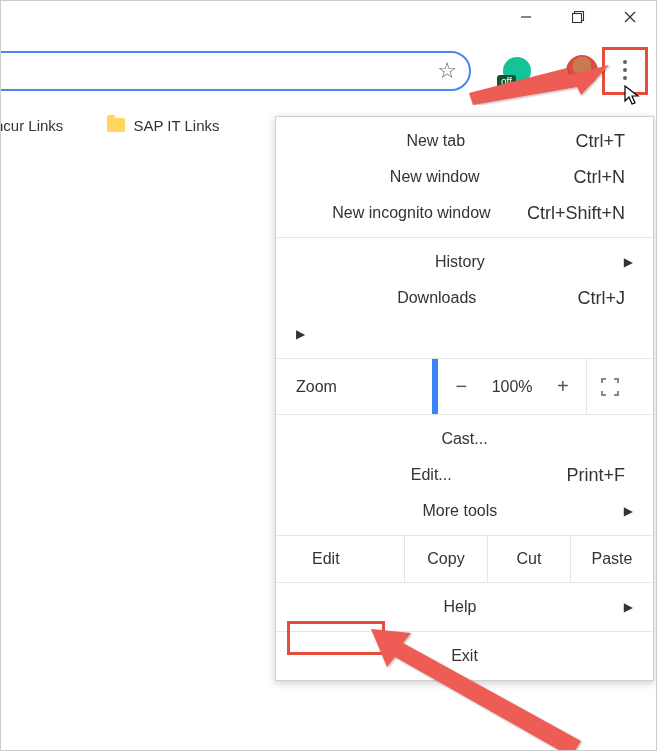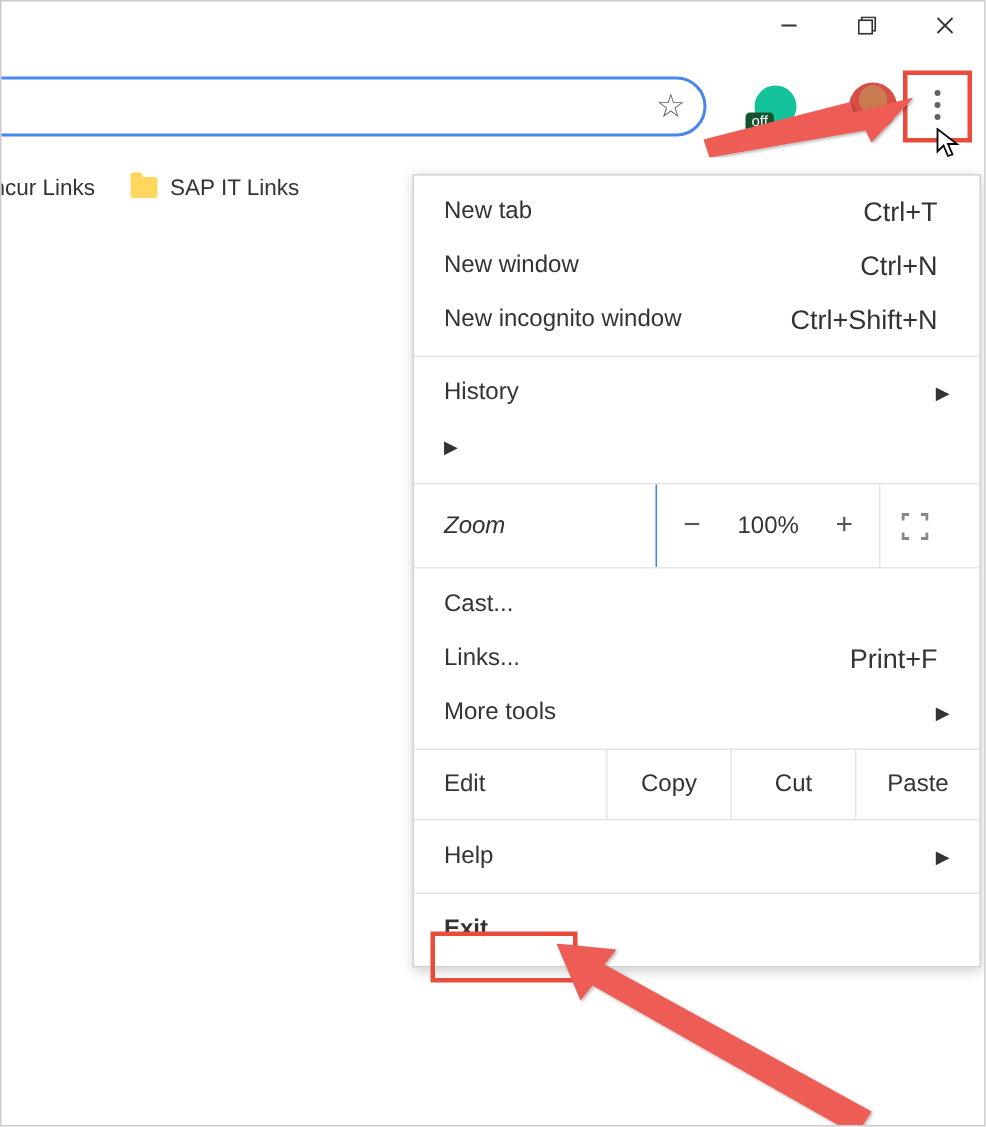"SAP IT Links" .bm-item { margin-left: none -> 20px }
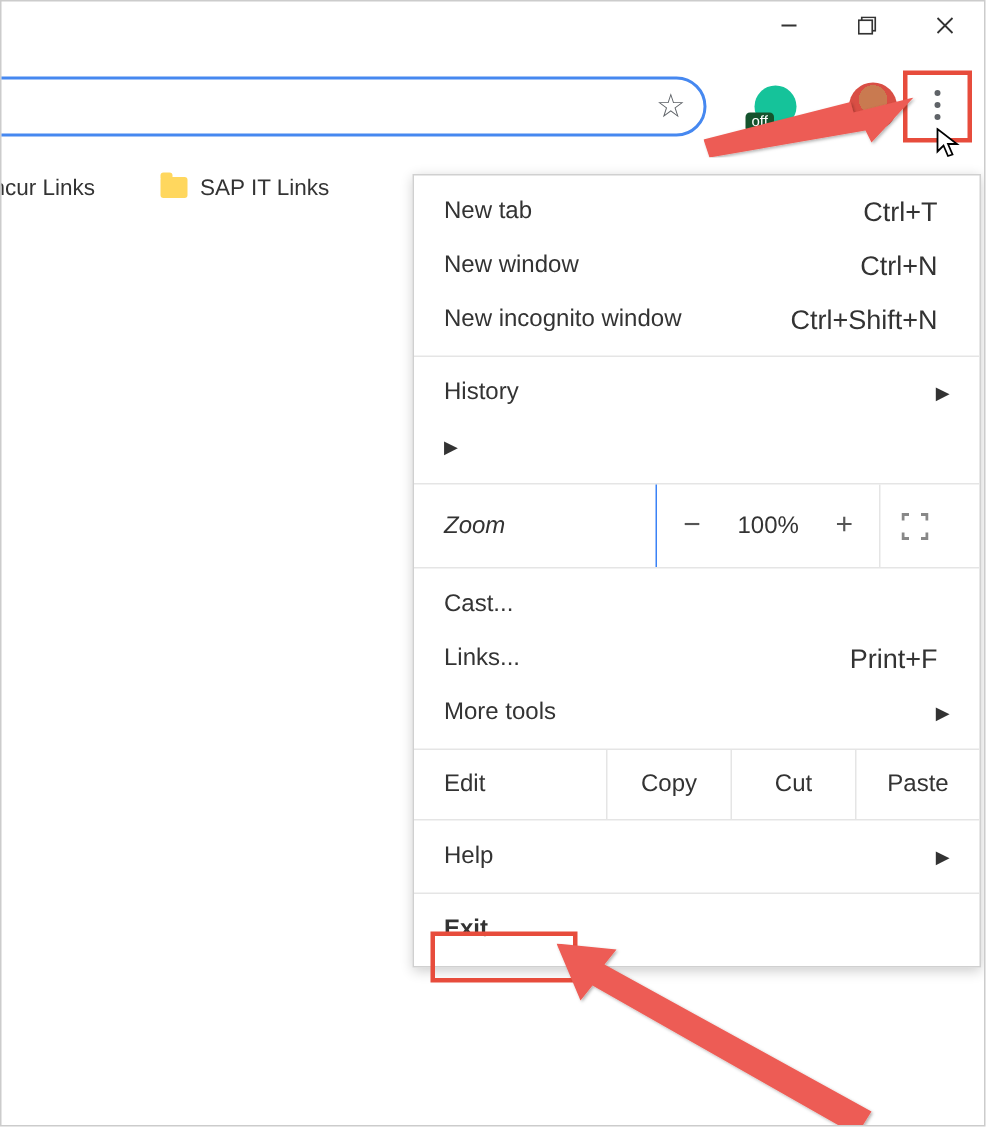"New tab" .menu-section { text-align: none -> center }
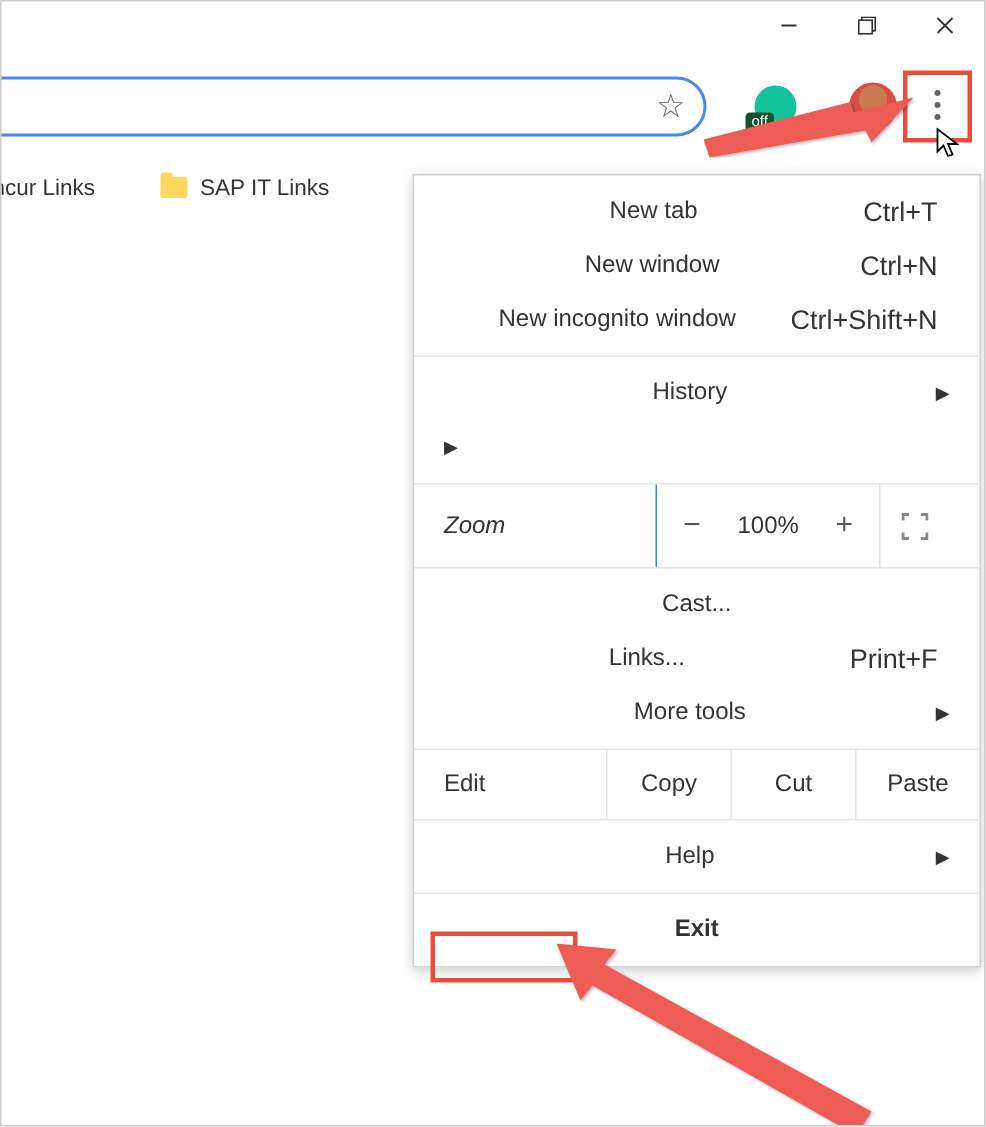"Downloads" div.menu-row { html: none -> <div> <span>Downloads</span> <span>Ctrl+J</span> </div> }
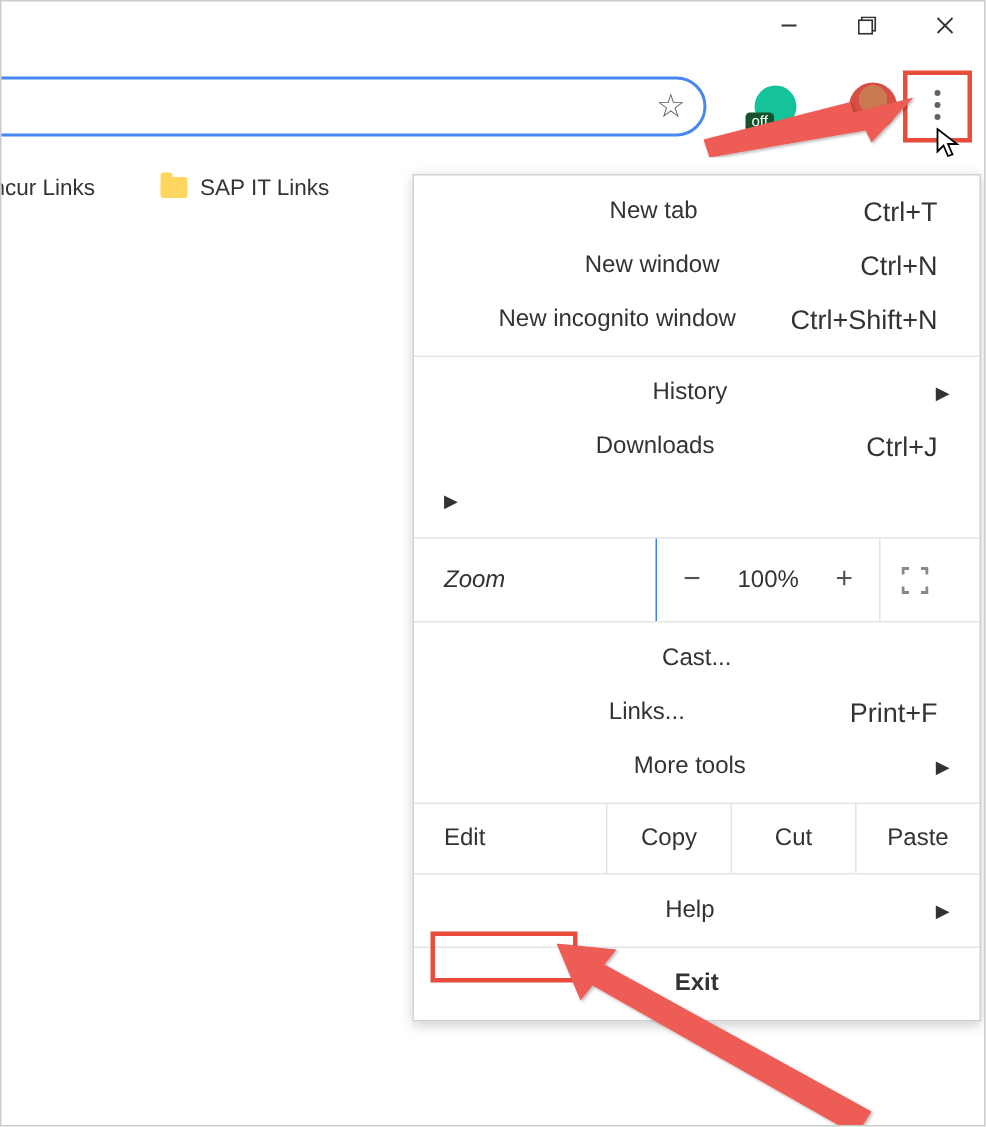"Zoom" .zoom-label { border-right: 1px solid #3b82f6 -> 6px solid #3b82f6; font-style: italic -> none }
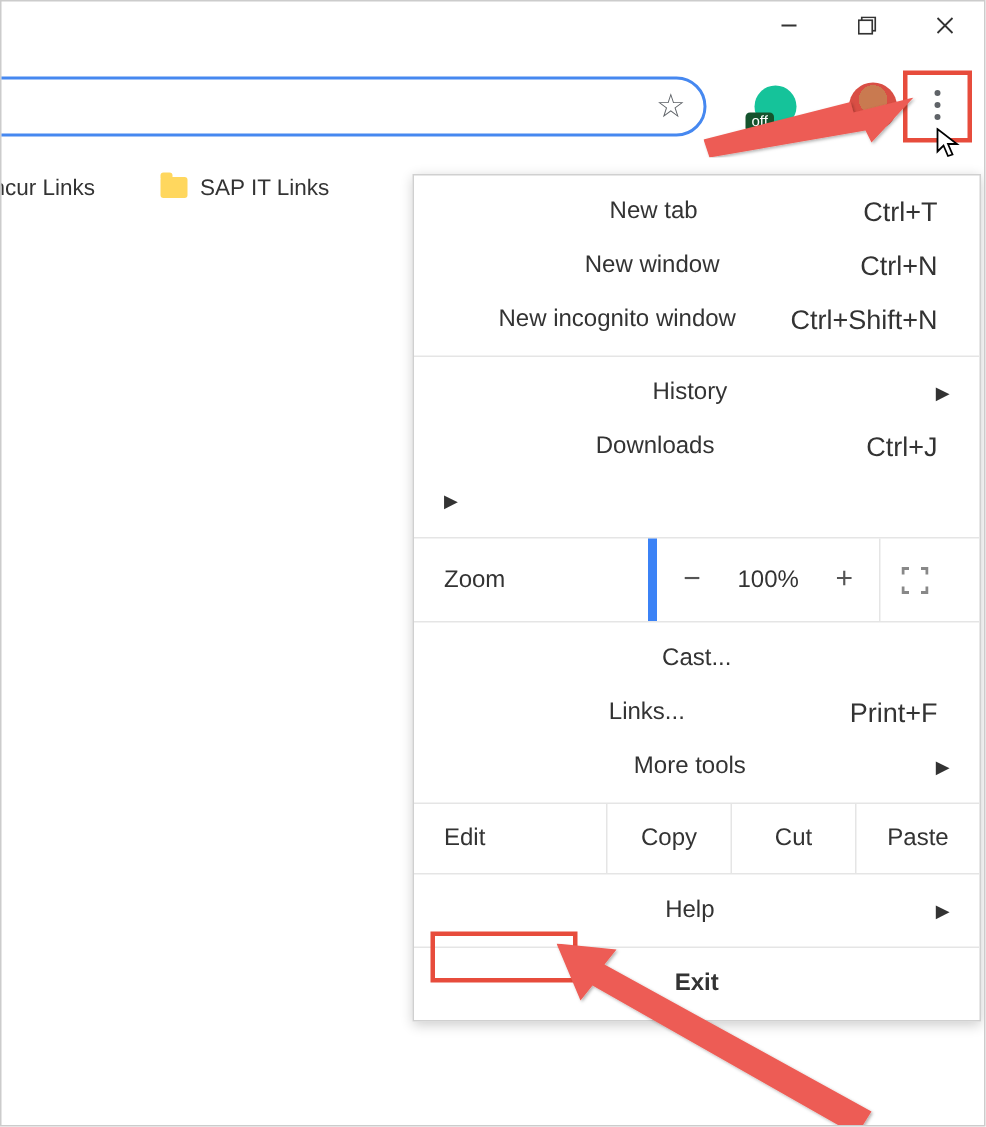"Links..." span.menu-label { text: Links -> Edit }
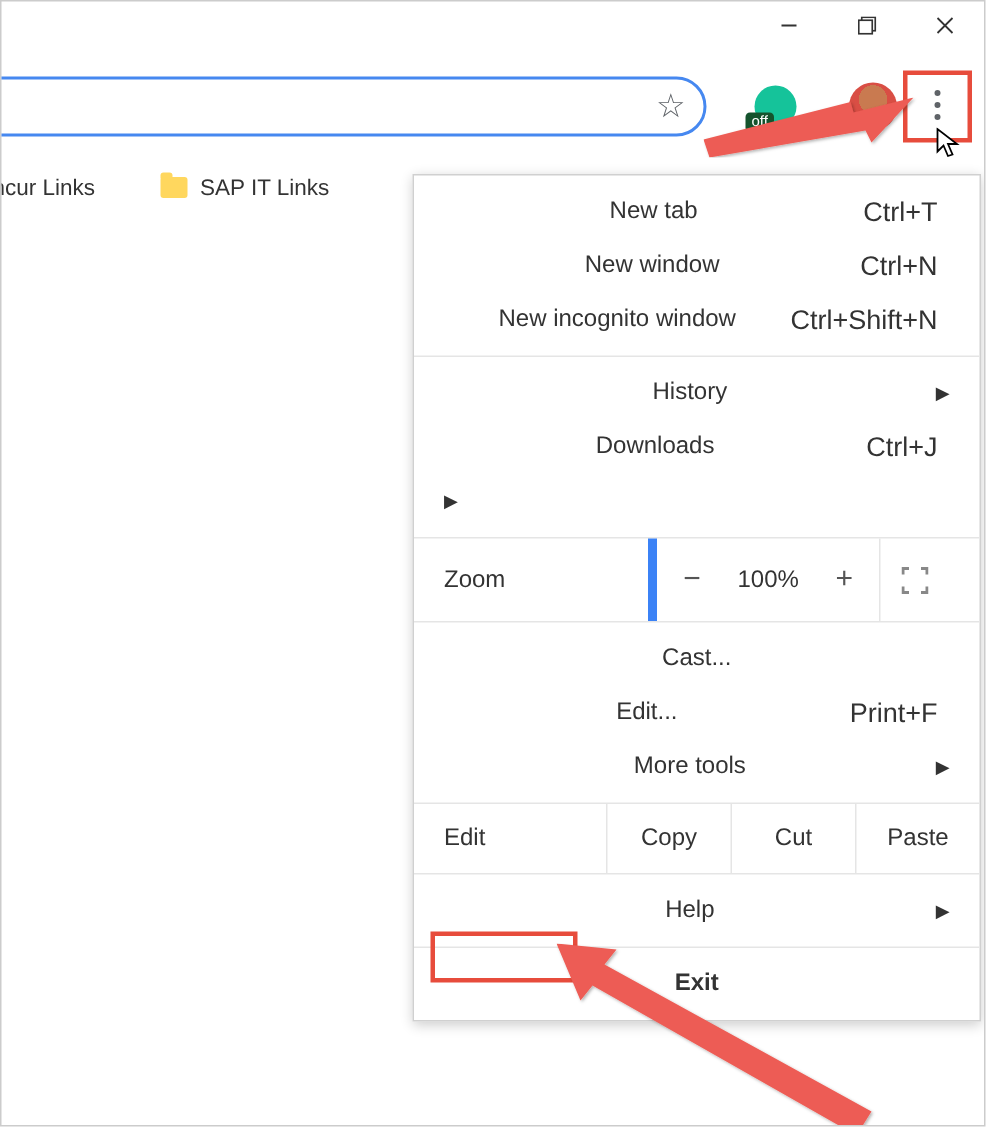"Edit" .edit-label { padding-left: 20px -> 36px }
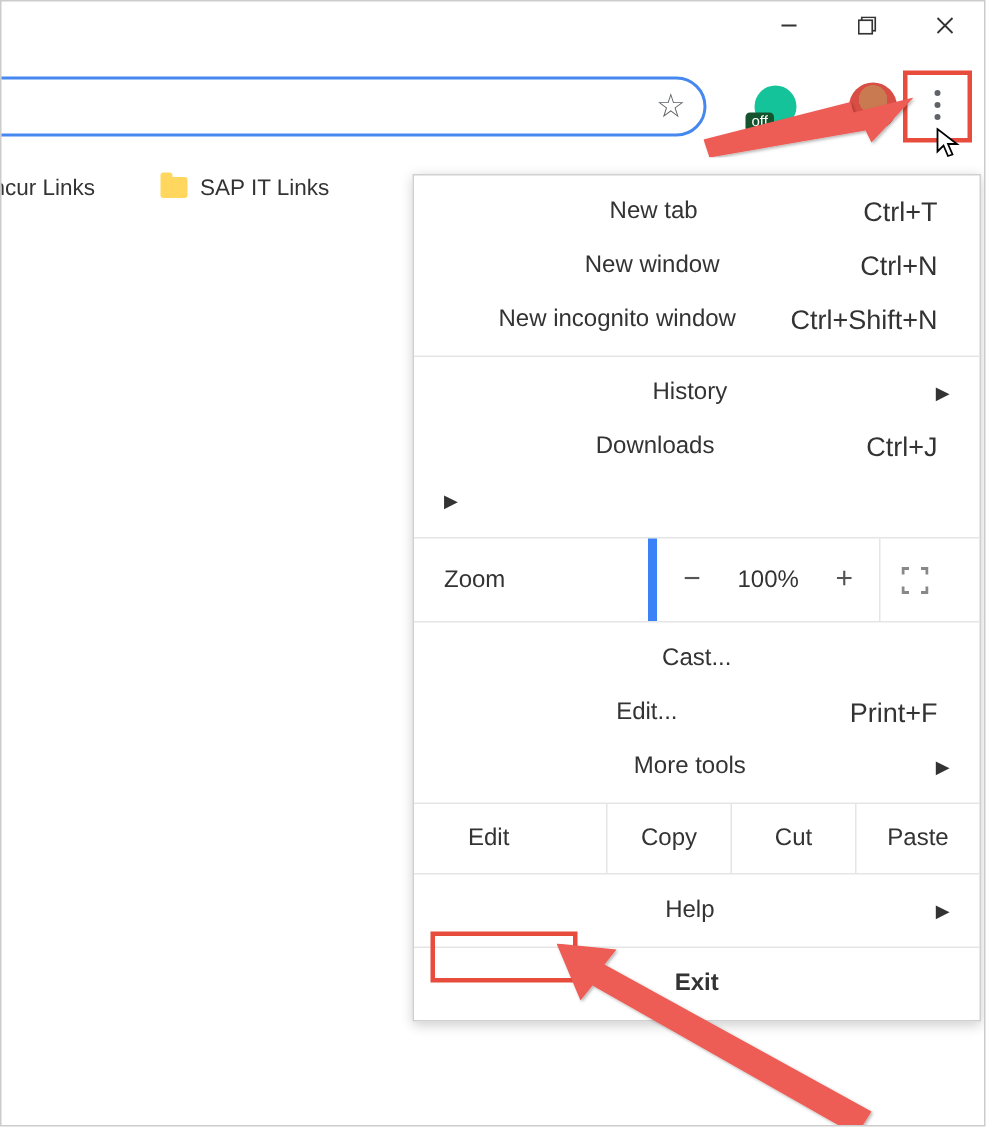"Exit" .menu-section:last-child { font-weight: bold -> none }
